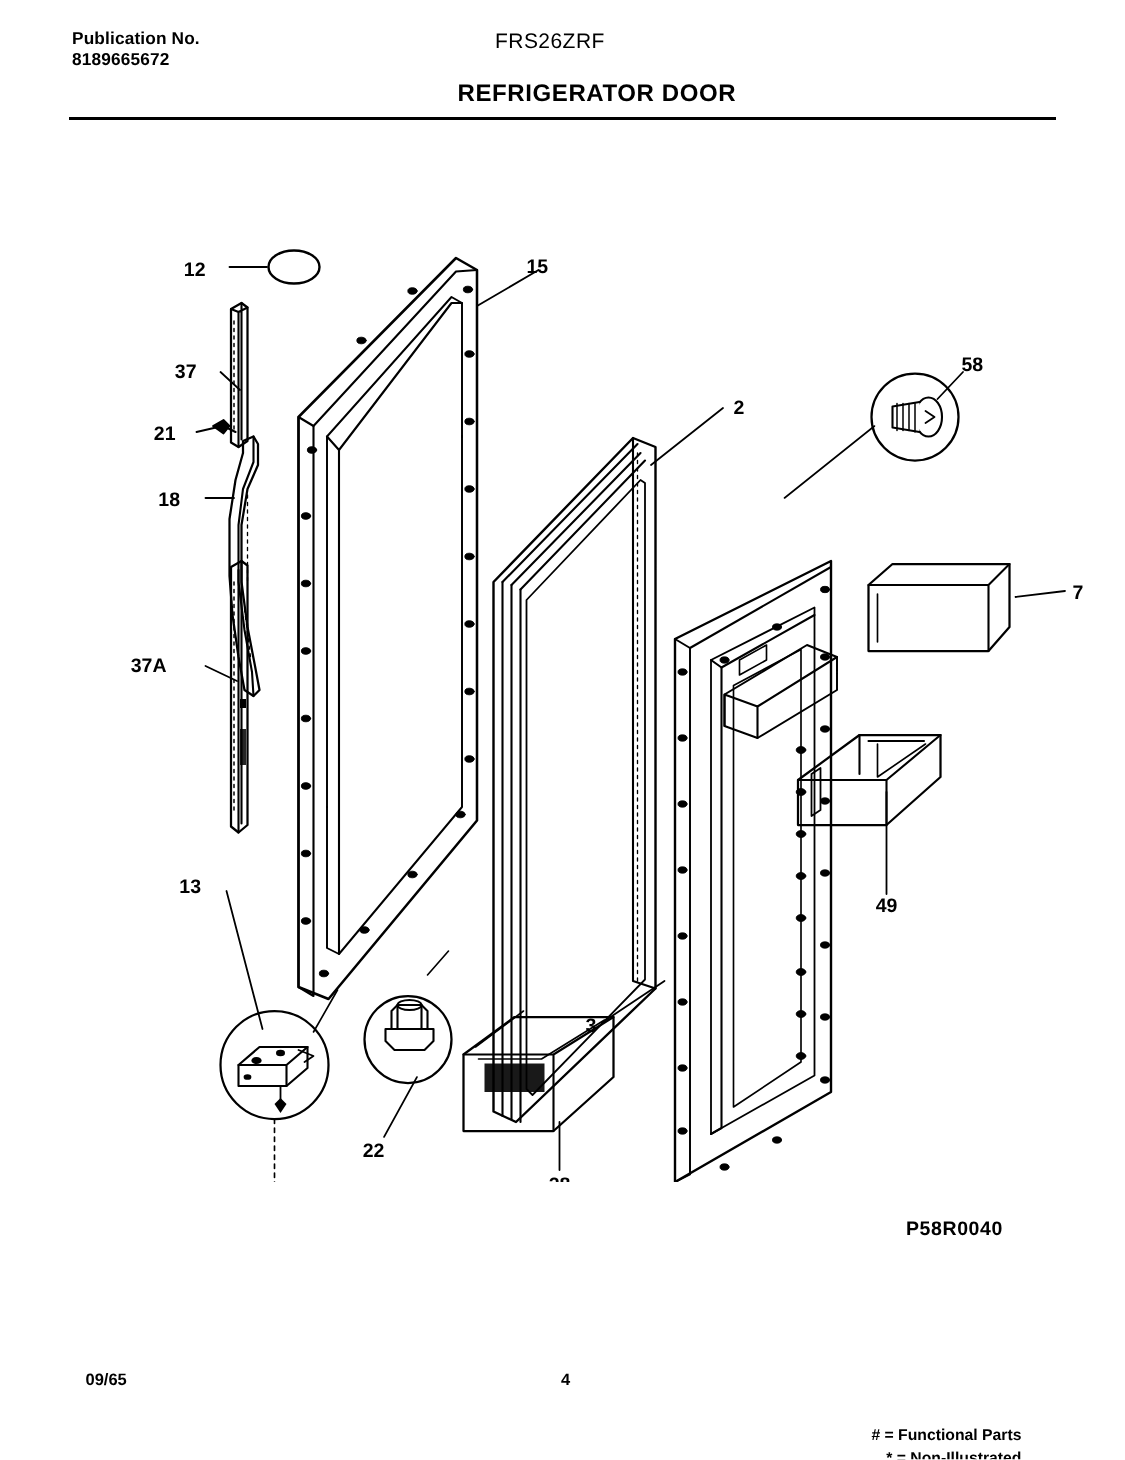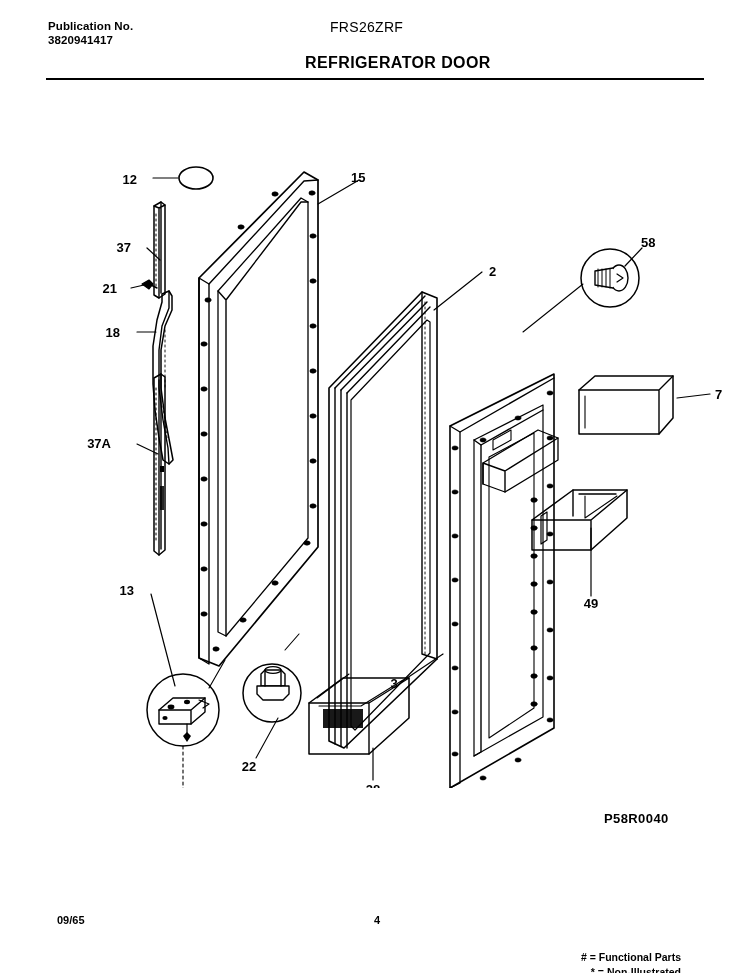"3820941417" div { text: 3820941417 -> 8189665672 }
